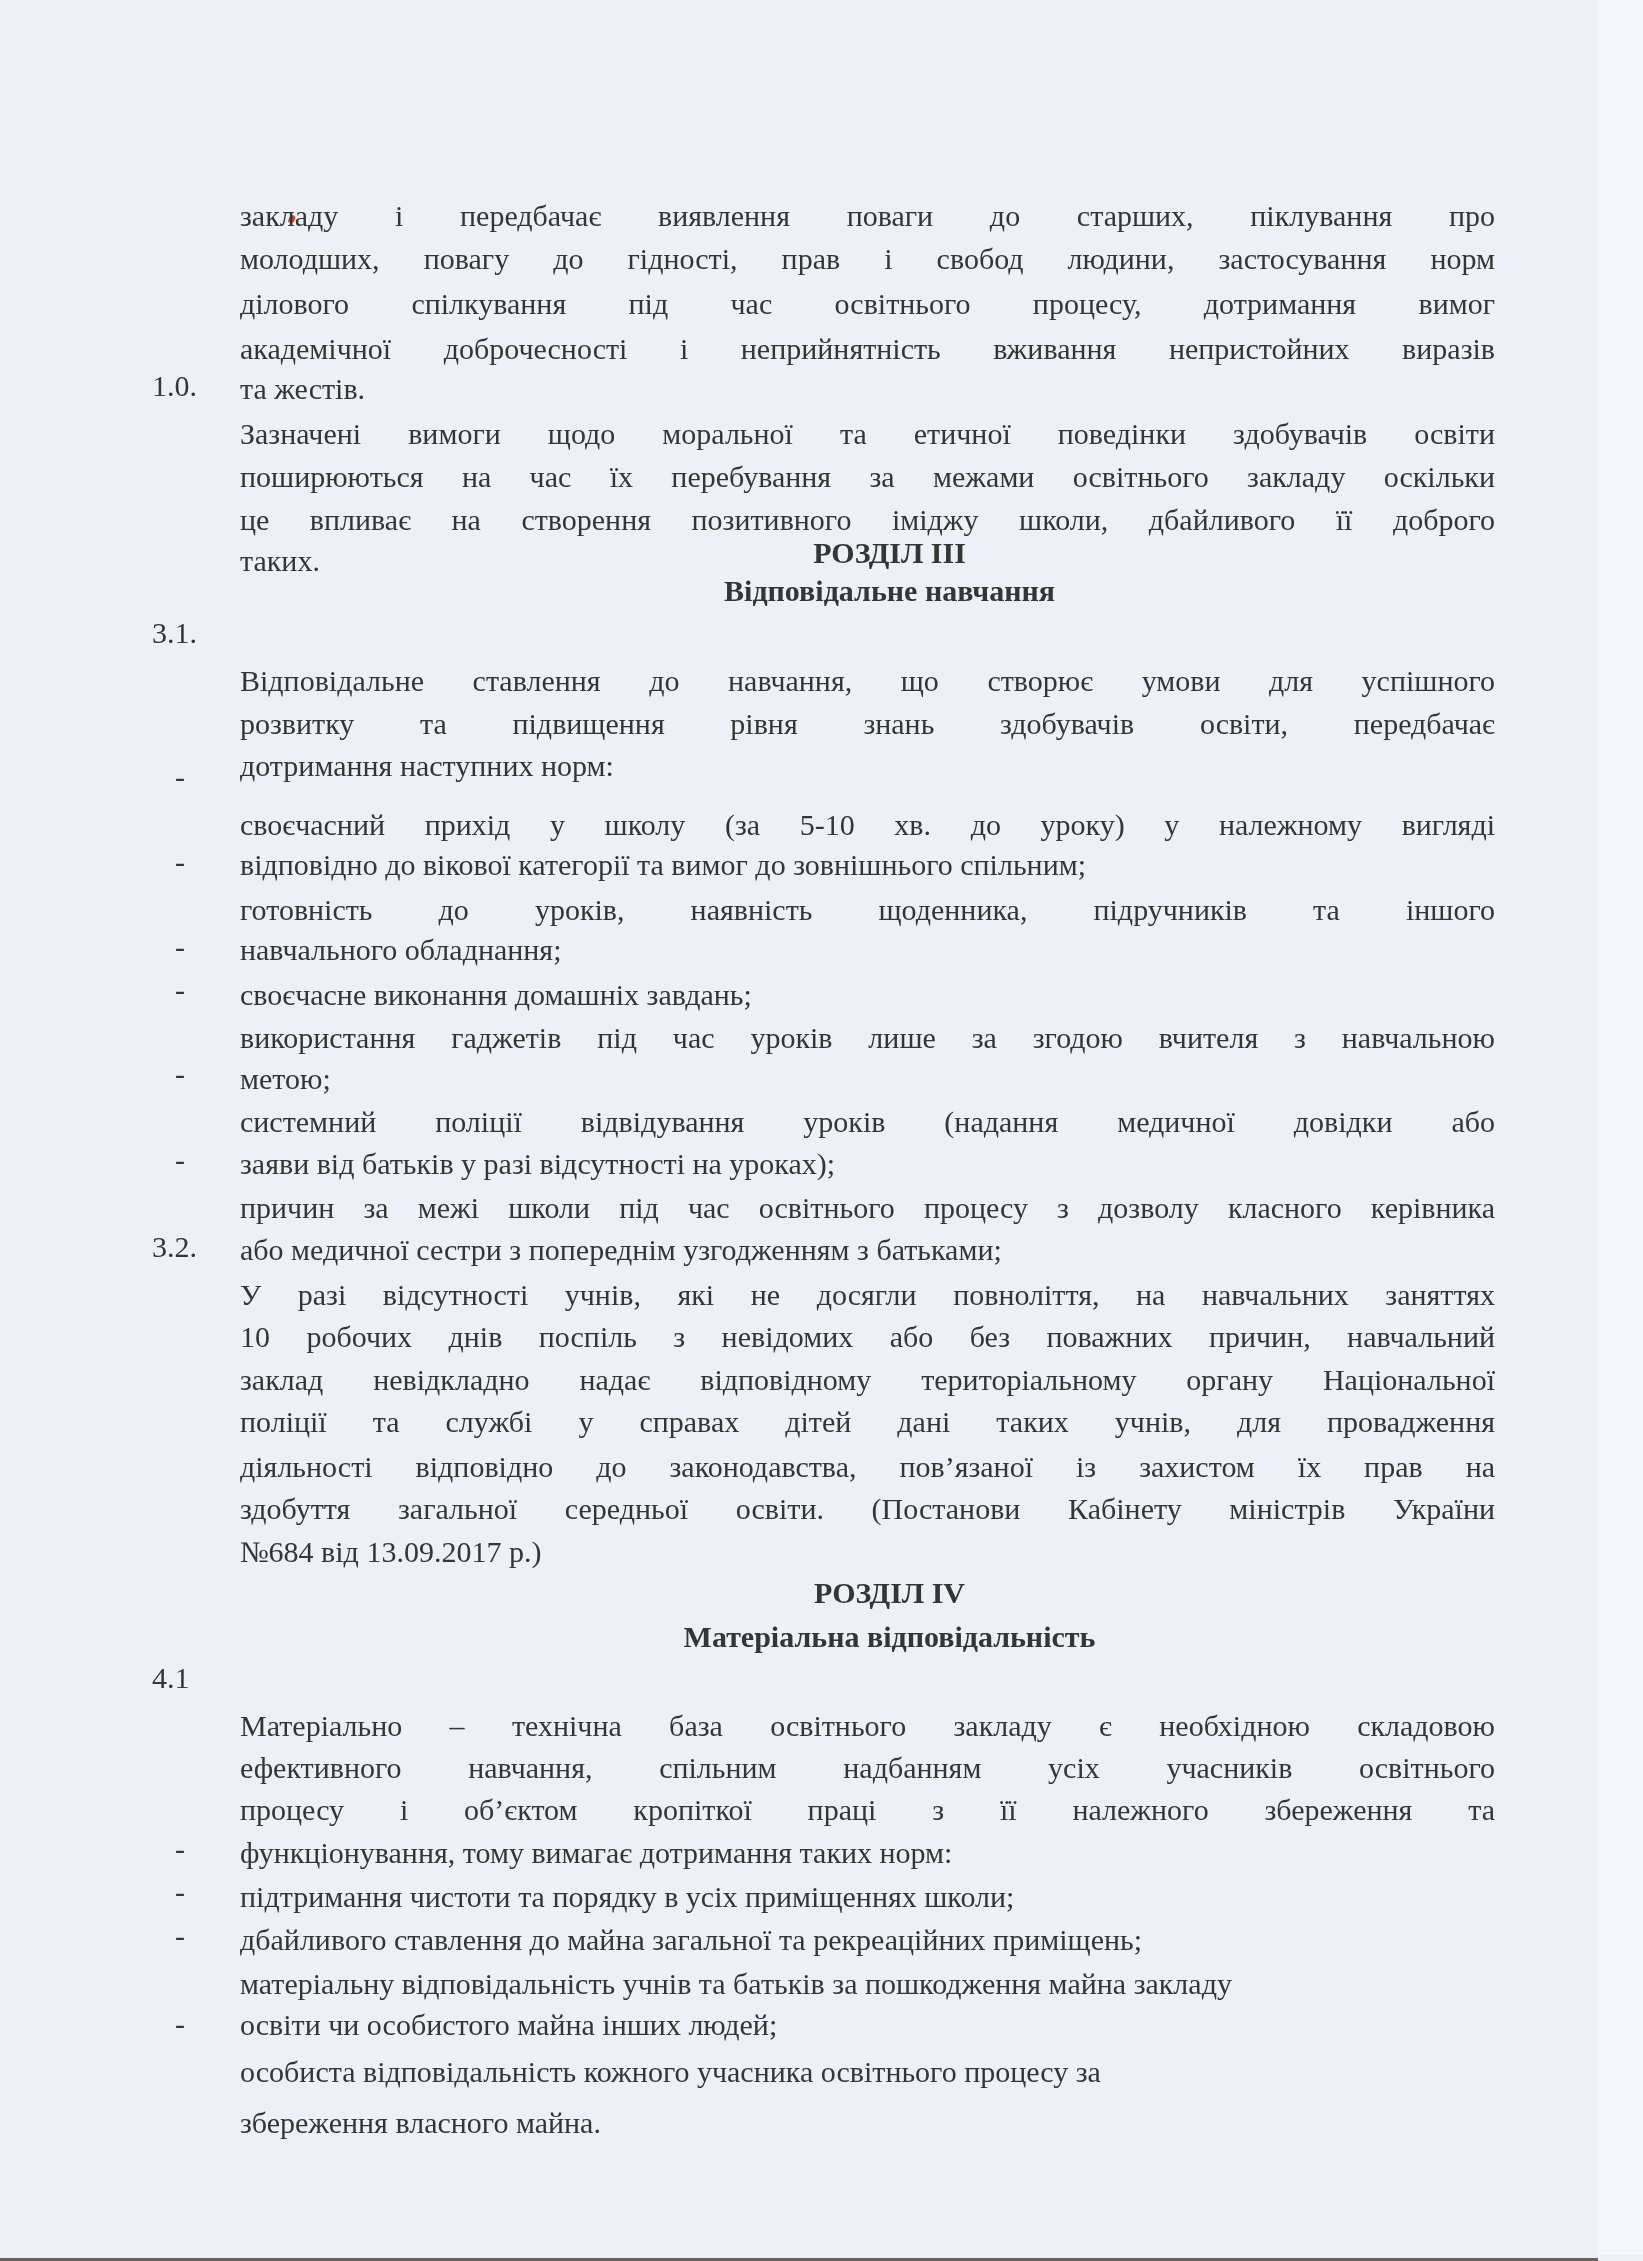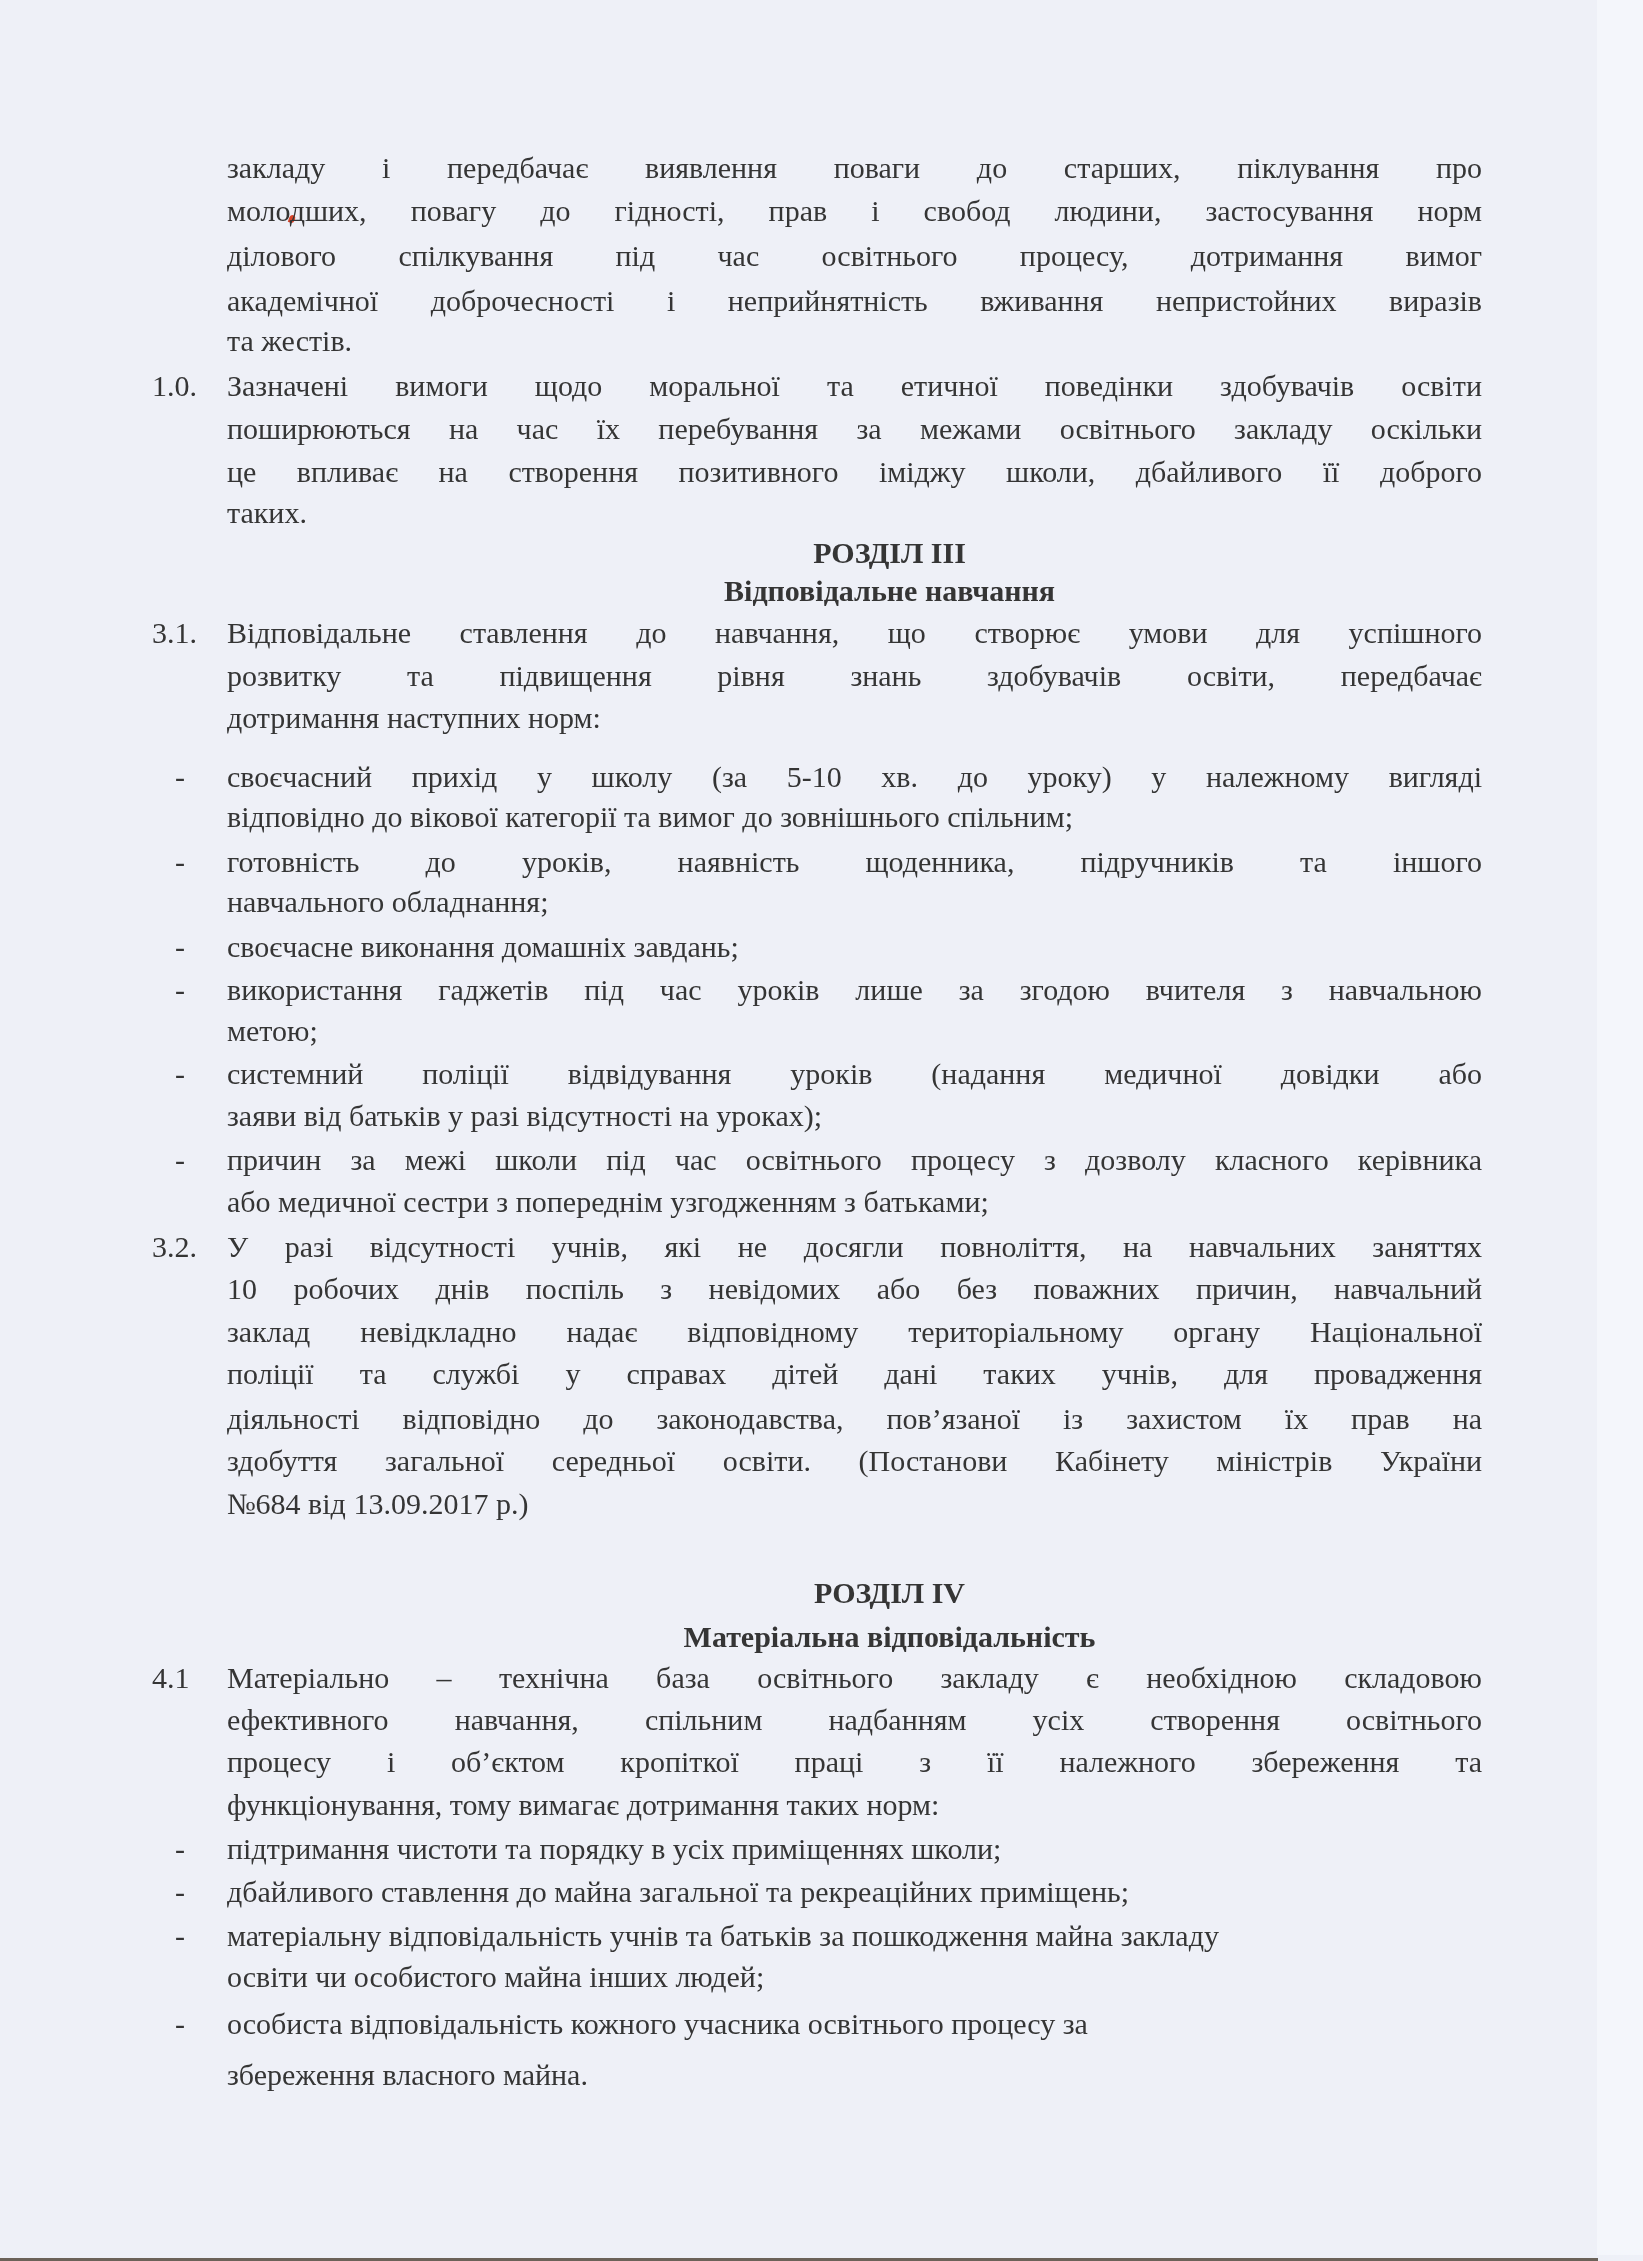"закладу і передбачає виявлення поваги" .body-line { left: 227px -> 240px; margin-top: none -> 48px }
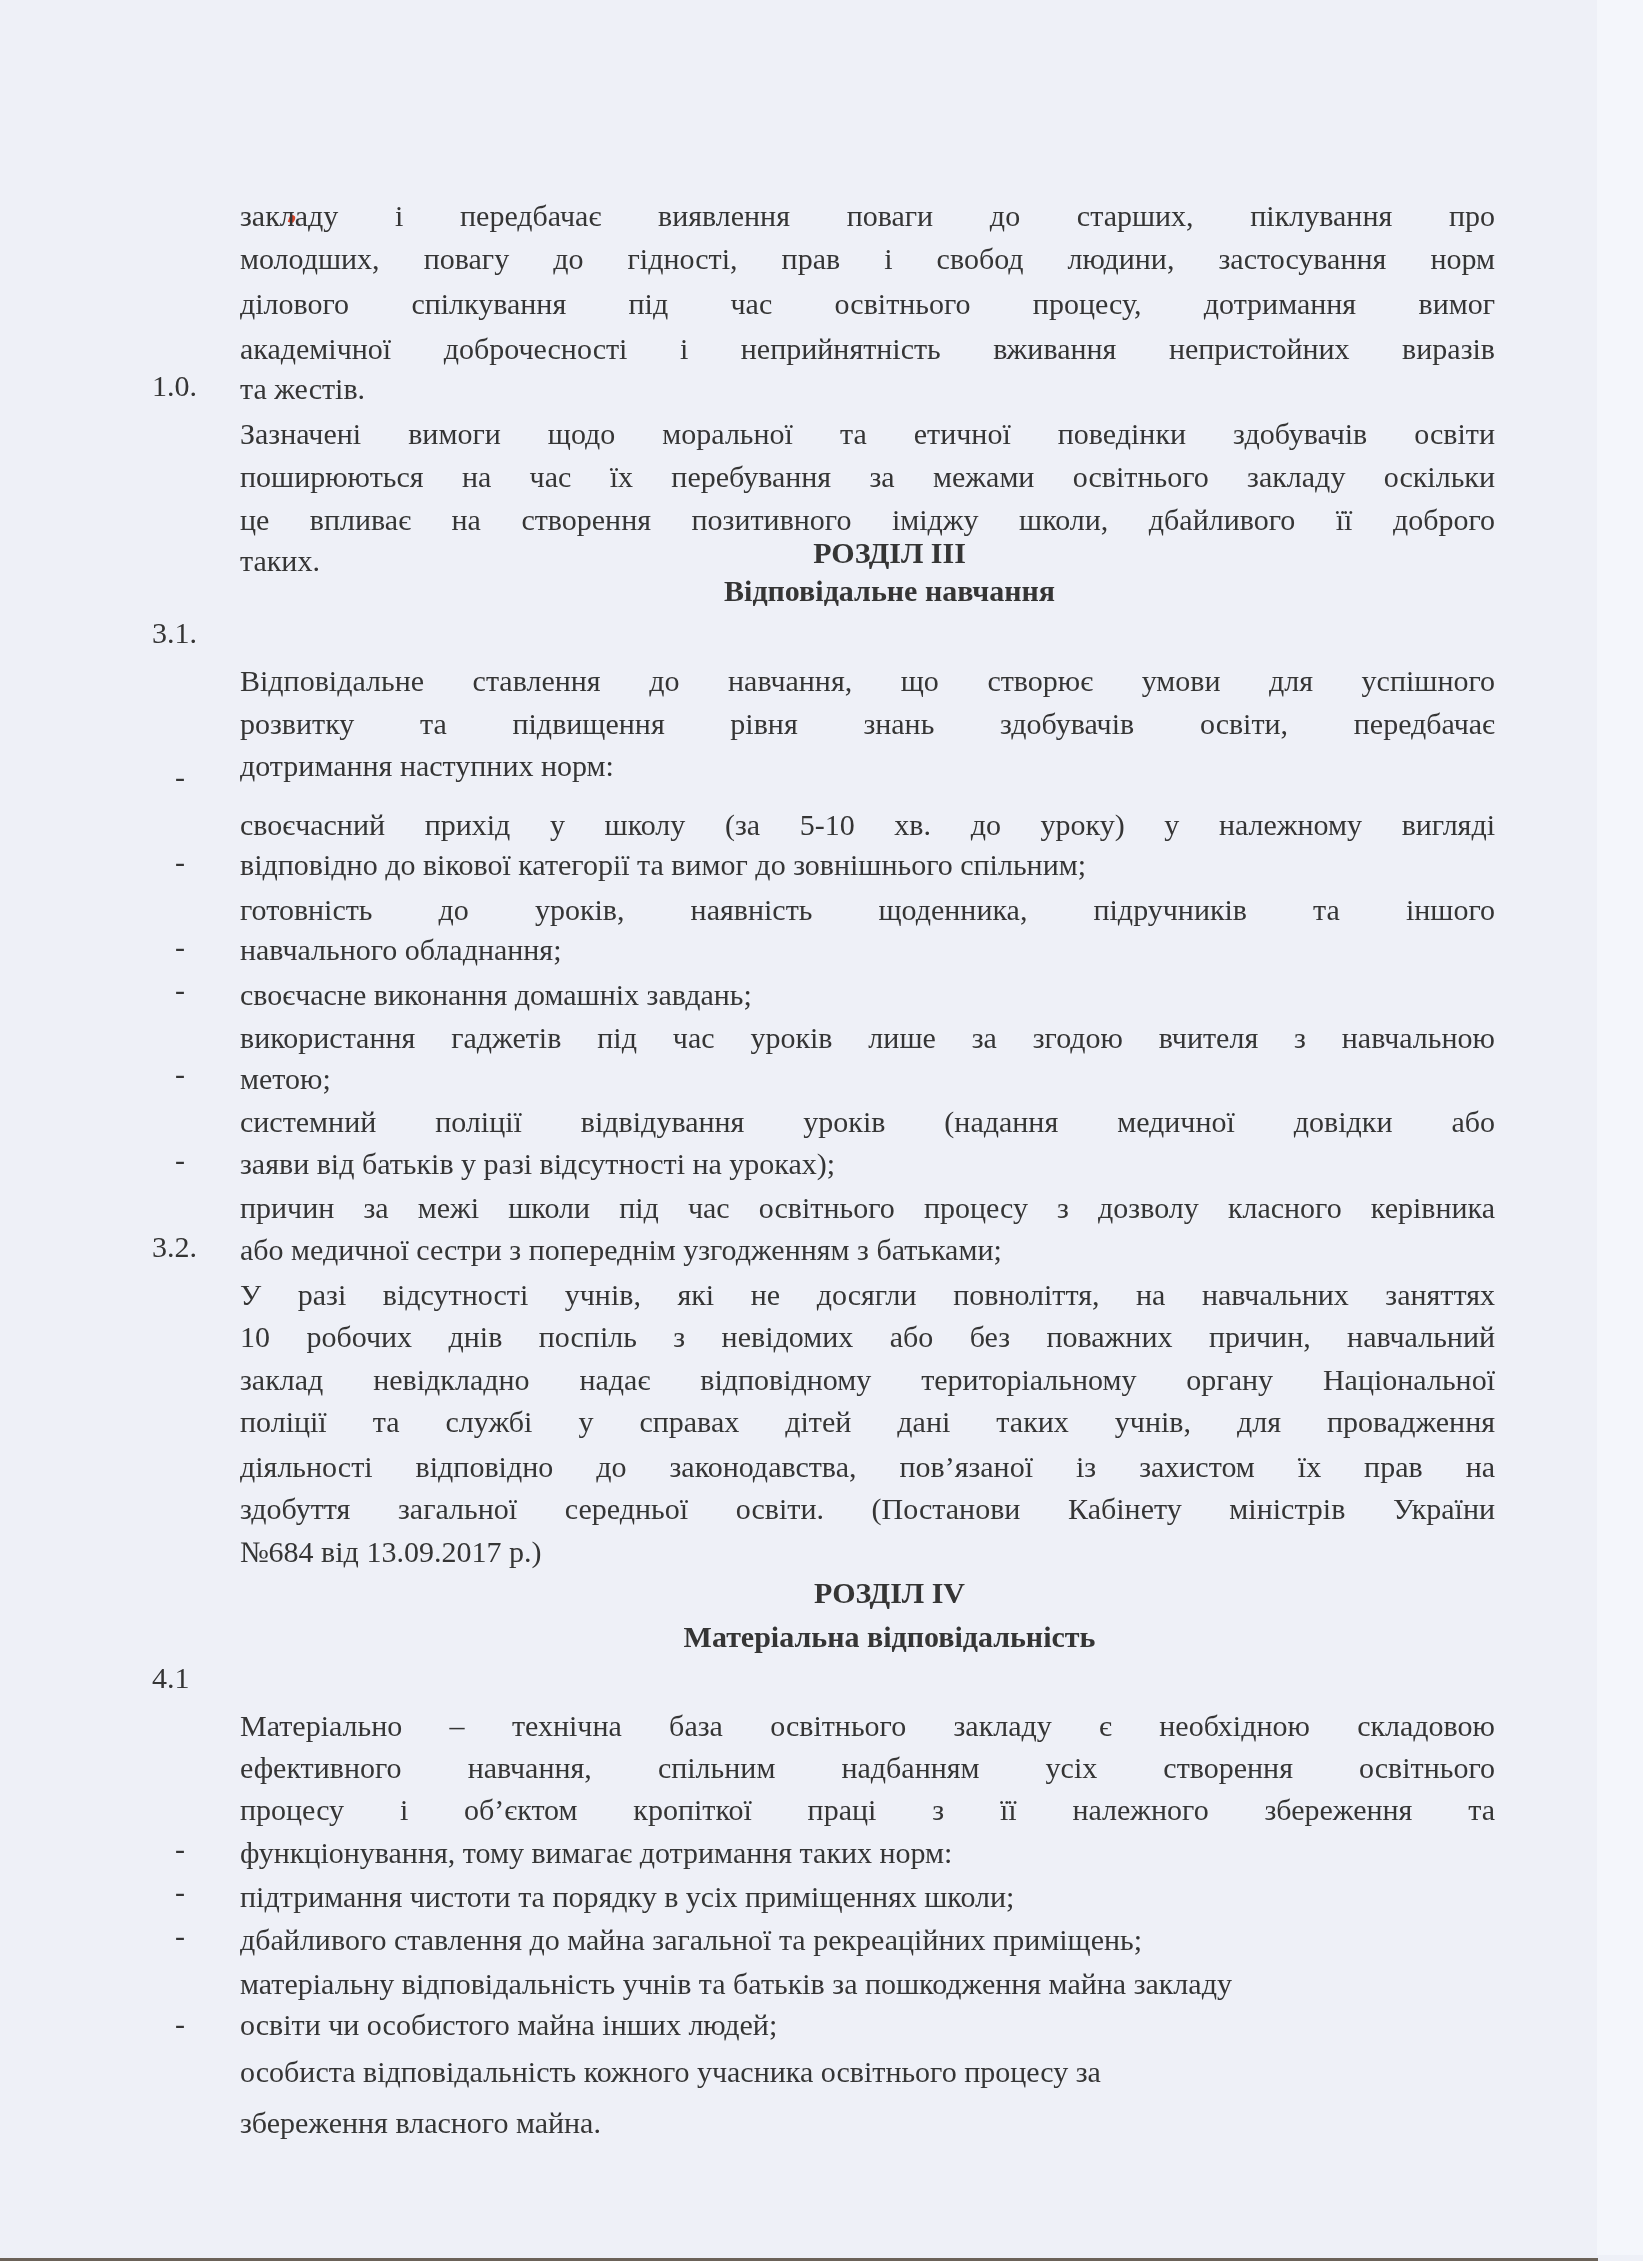"ефективного навчання, спільним надбанням" div.line { text: створення -> учасників }
